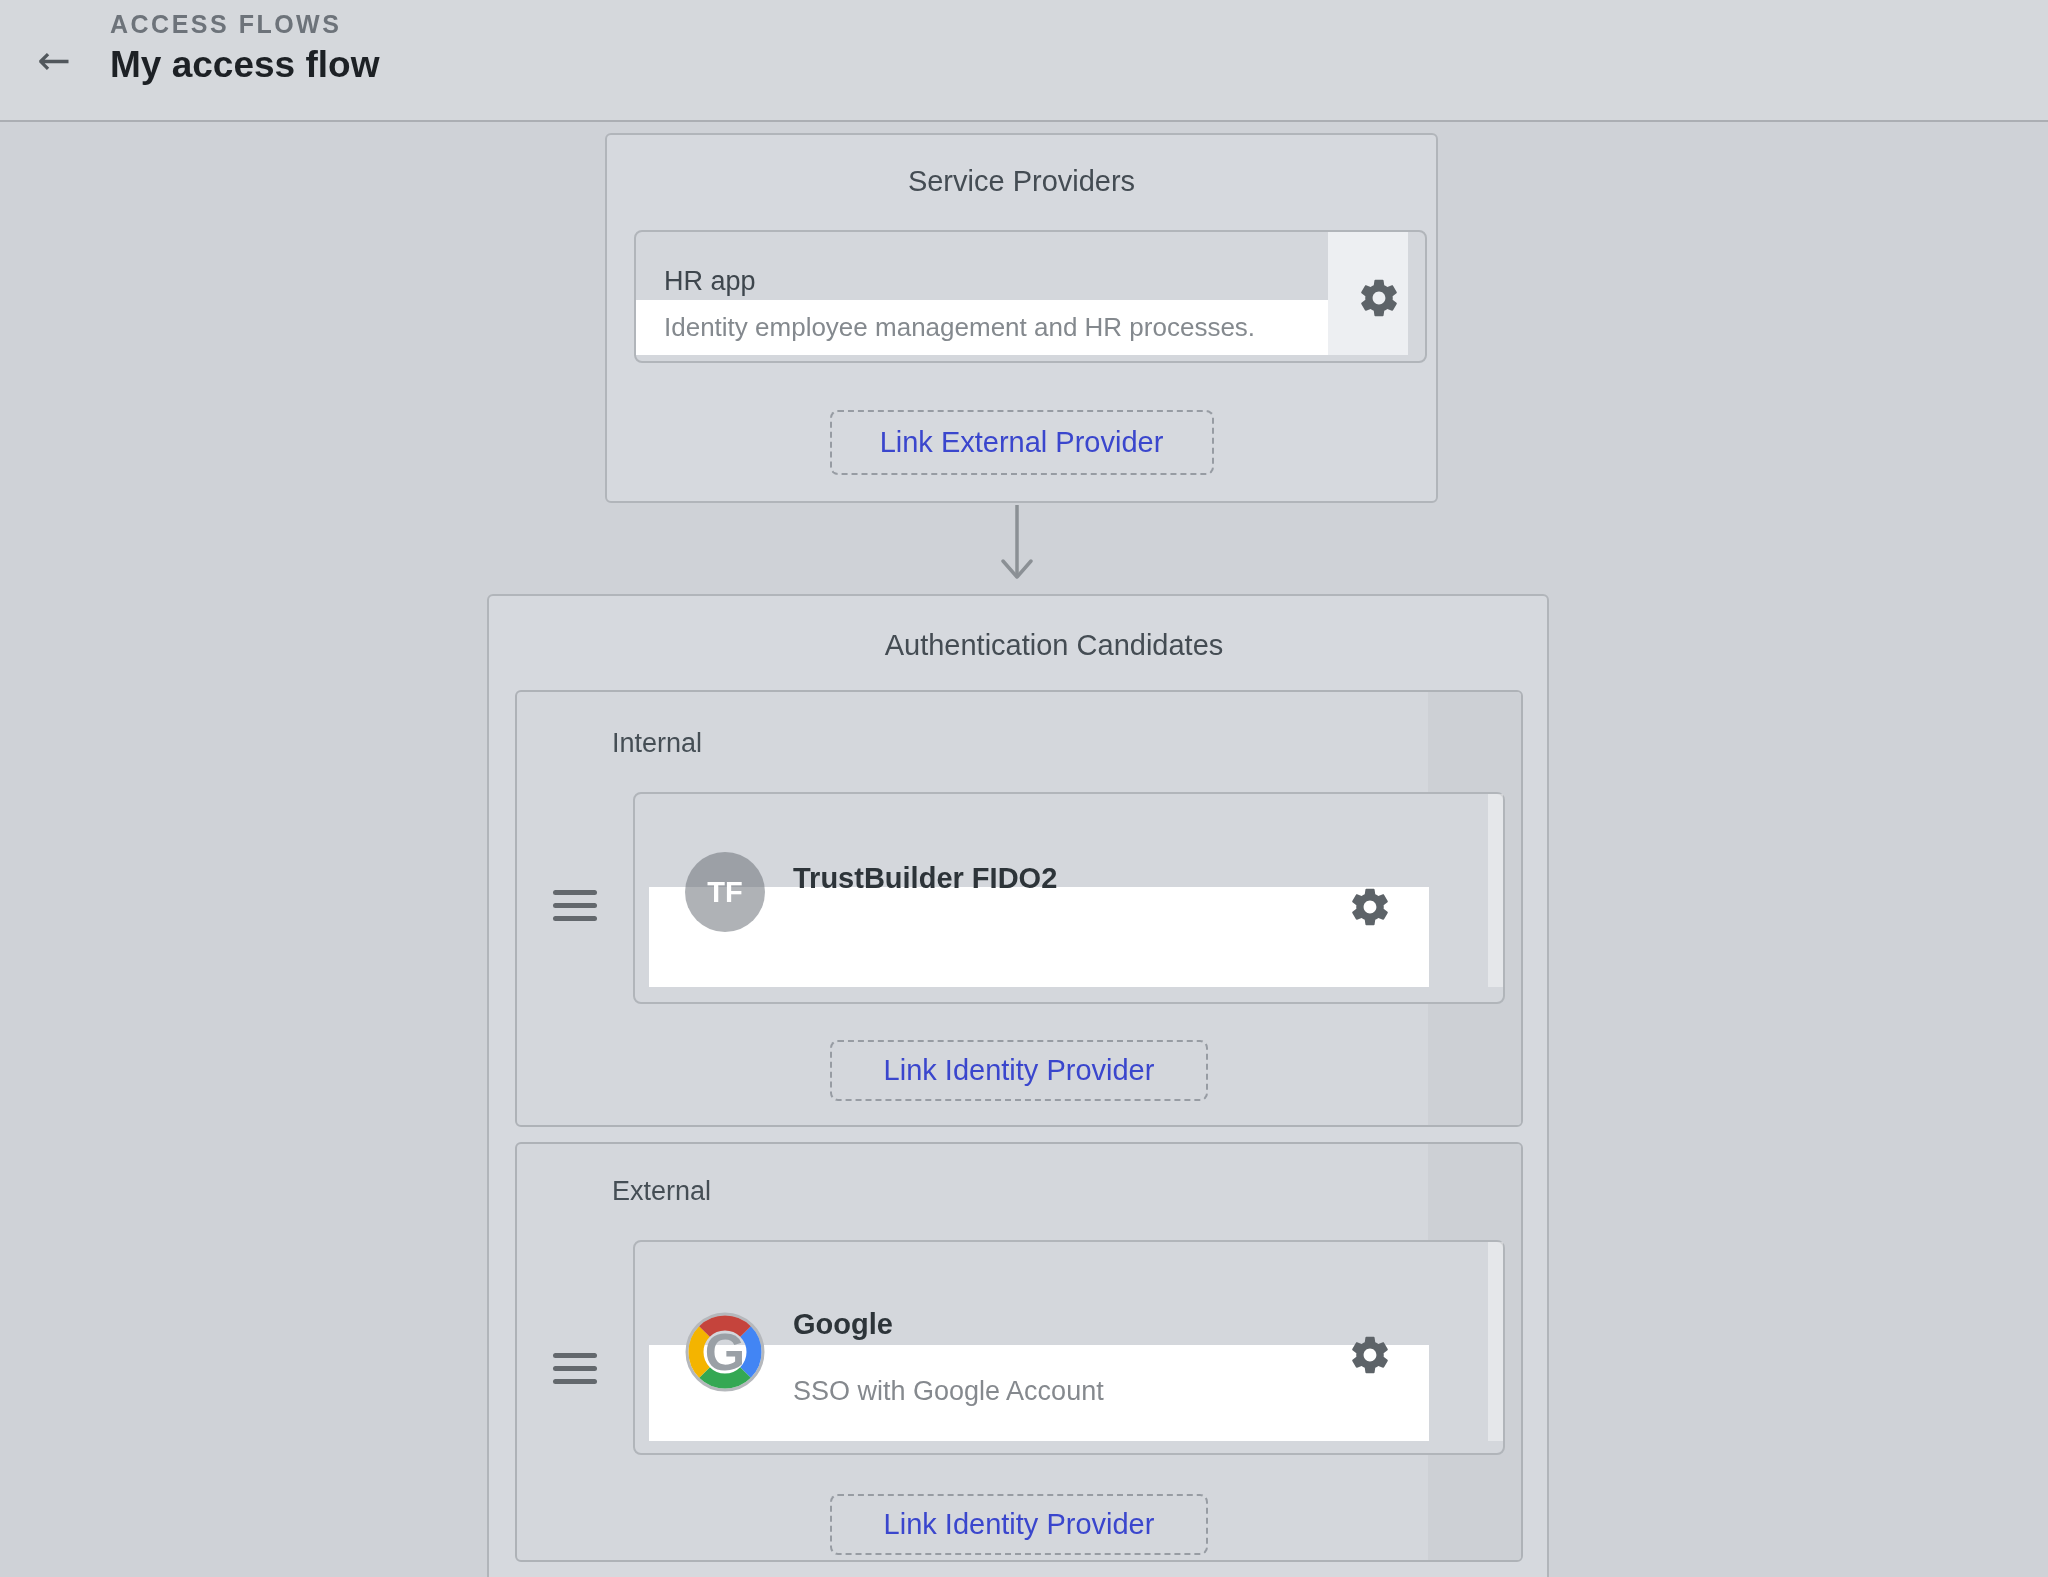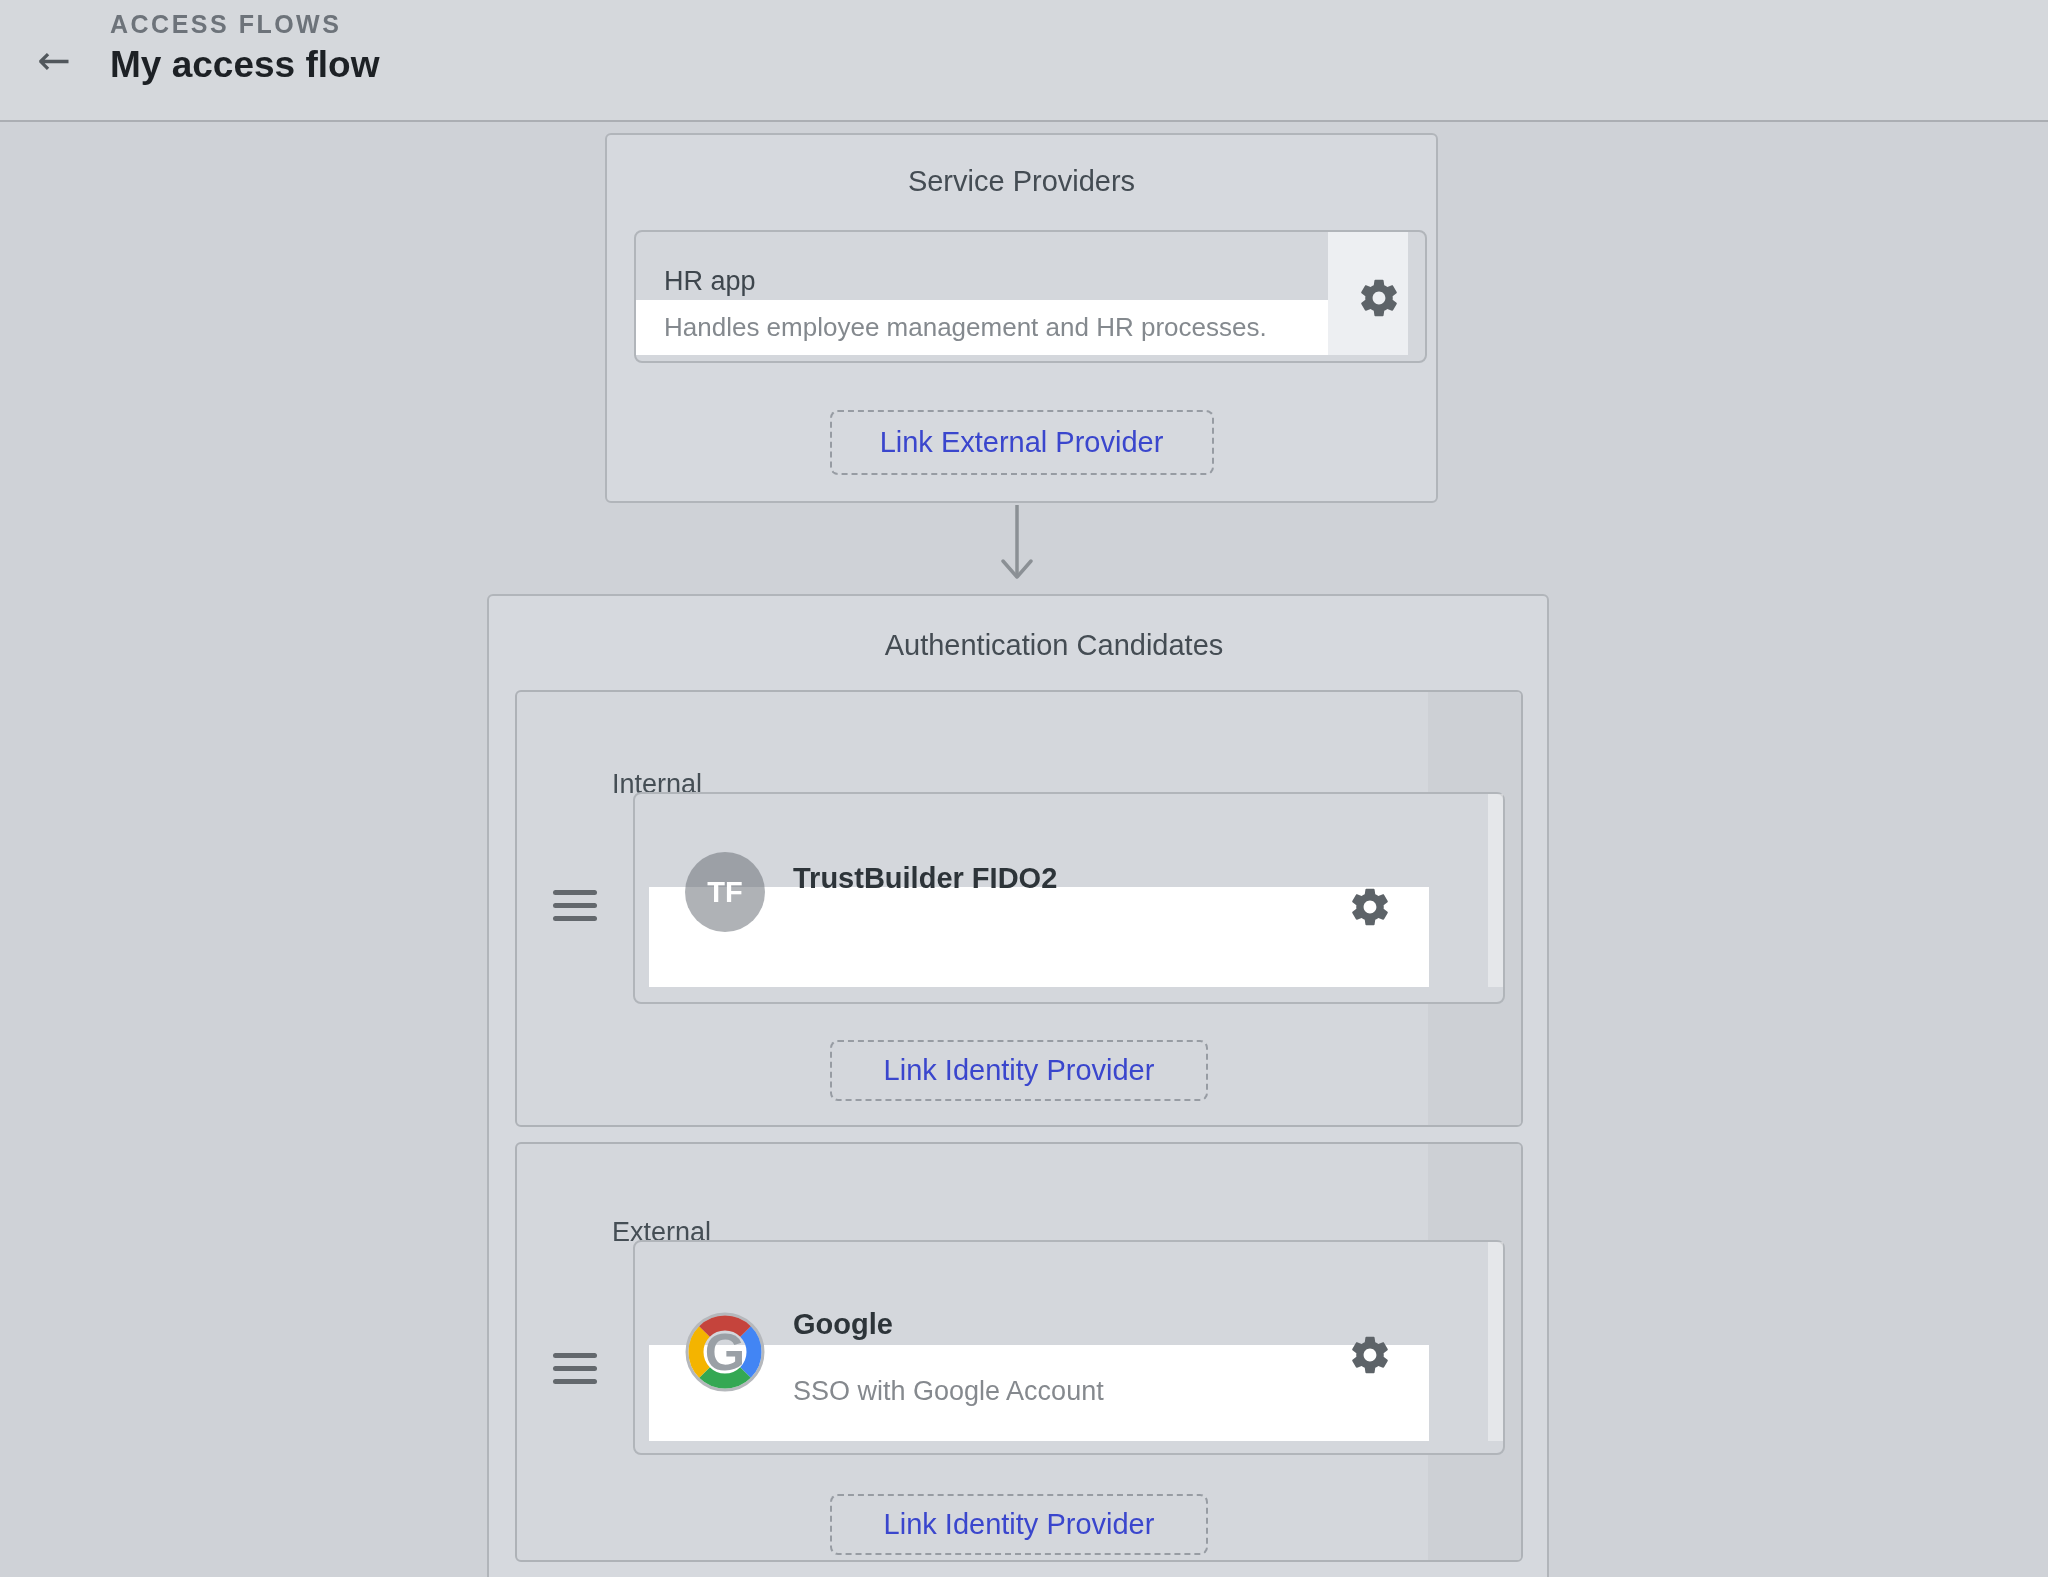"Handles employee management and HR" div.card-desc { text: Handles -> Identity }
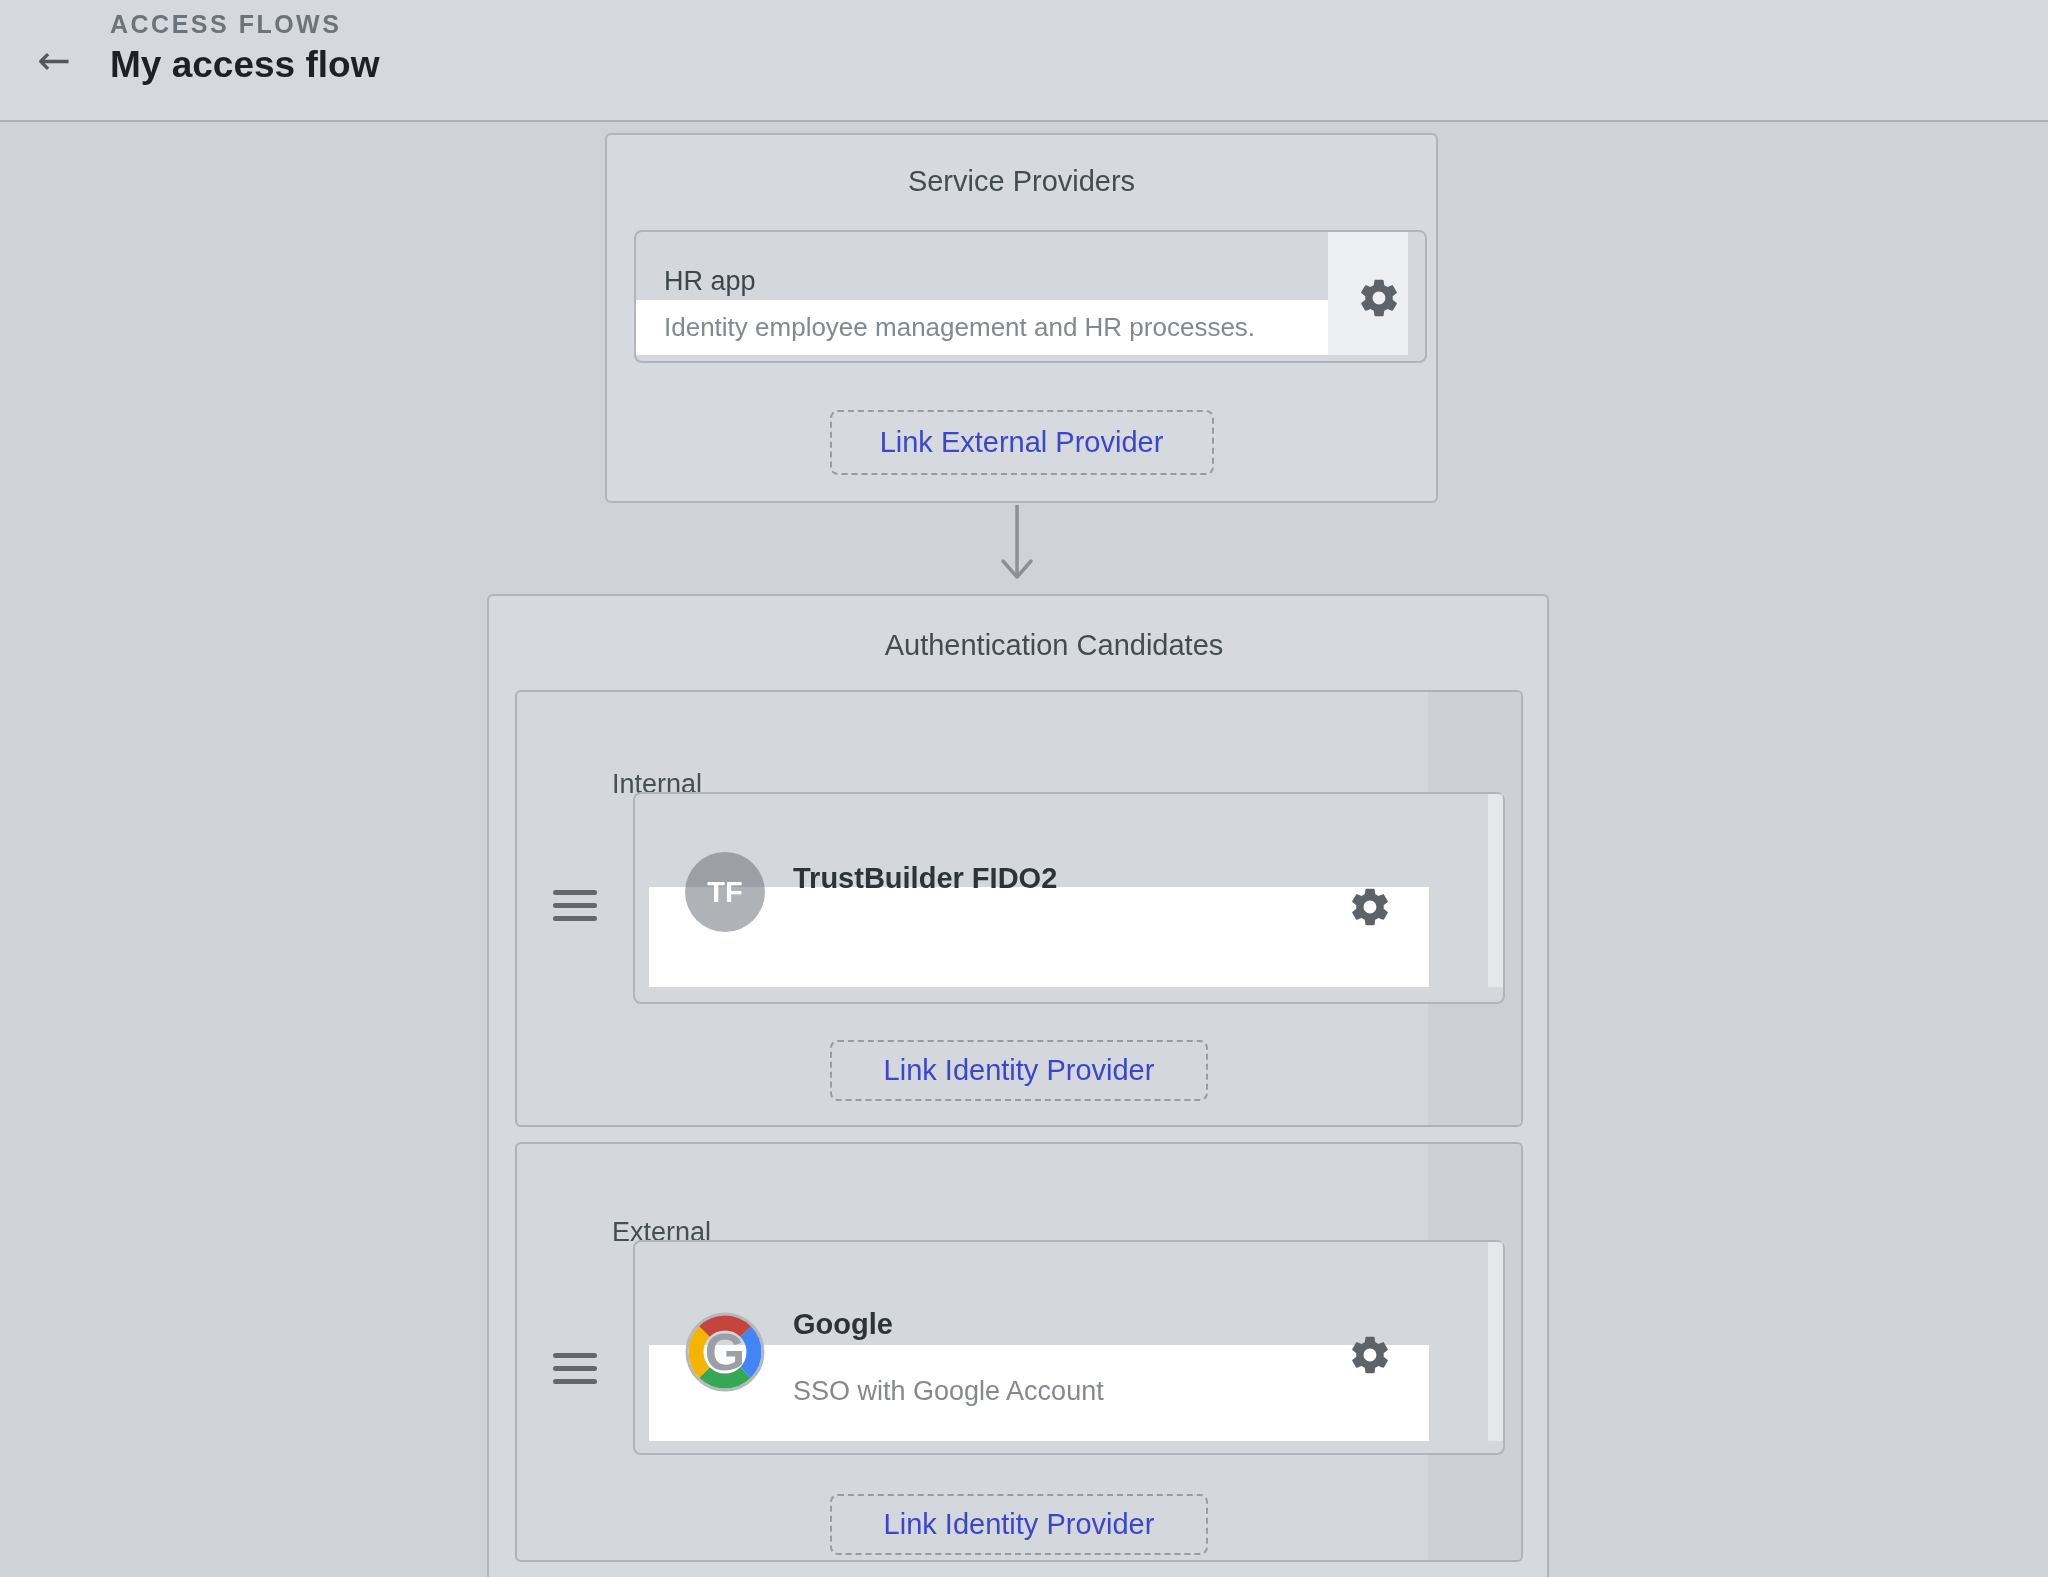"Internal" .section-label { margin-top: 41px -> none }
